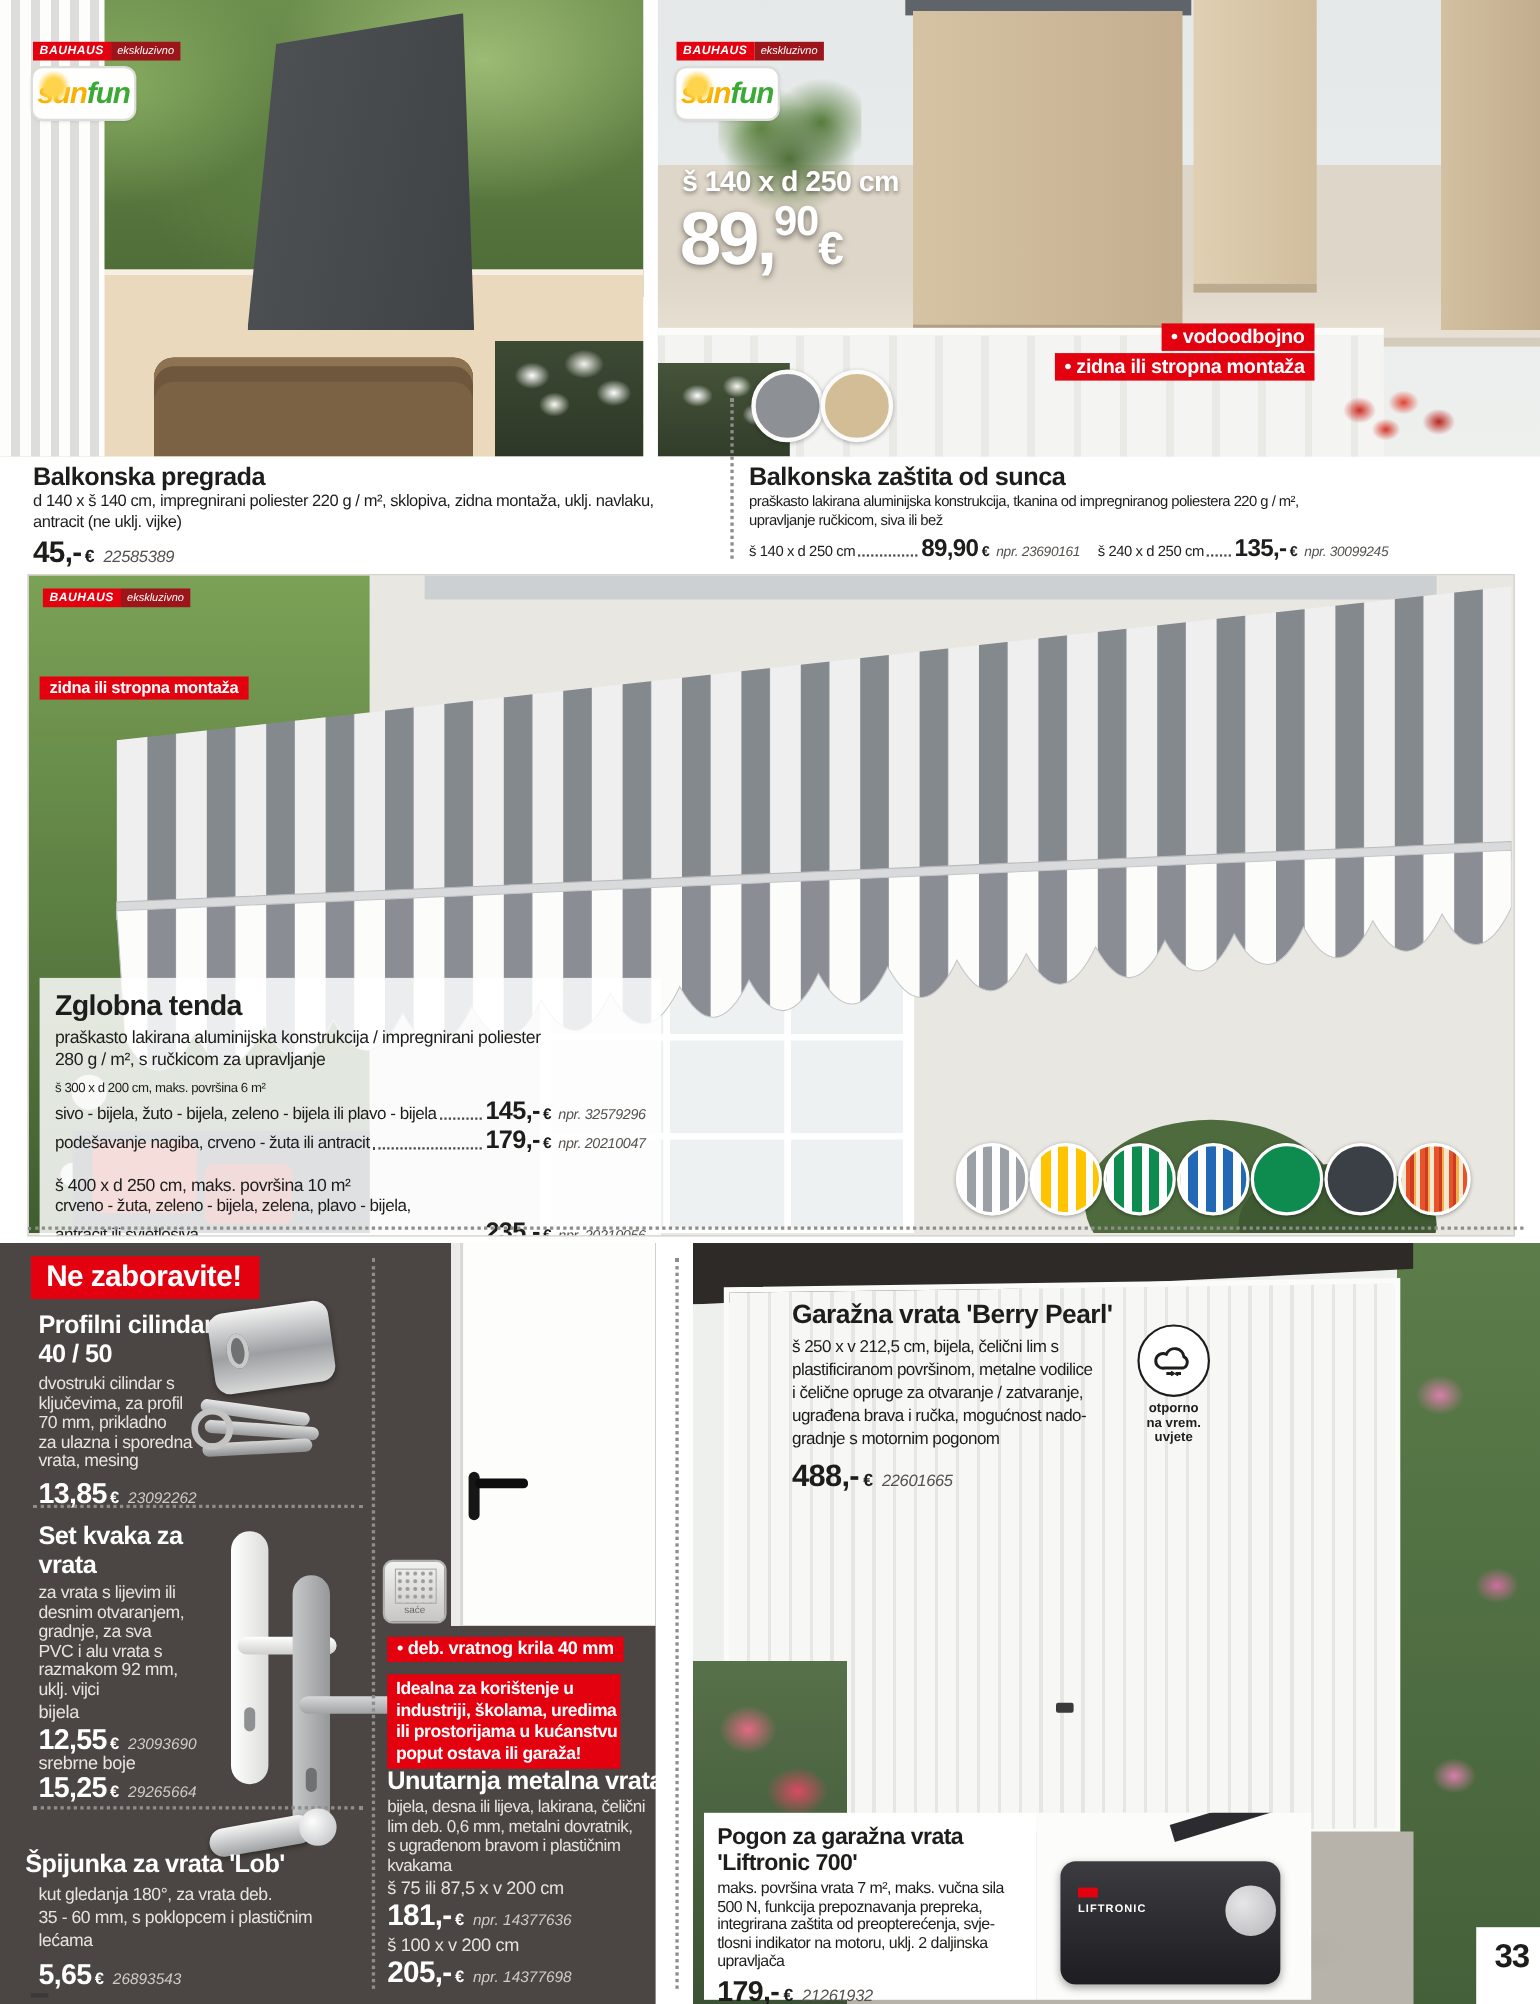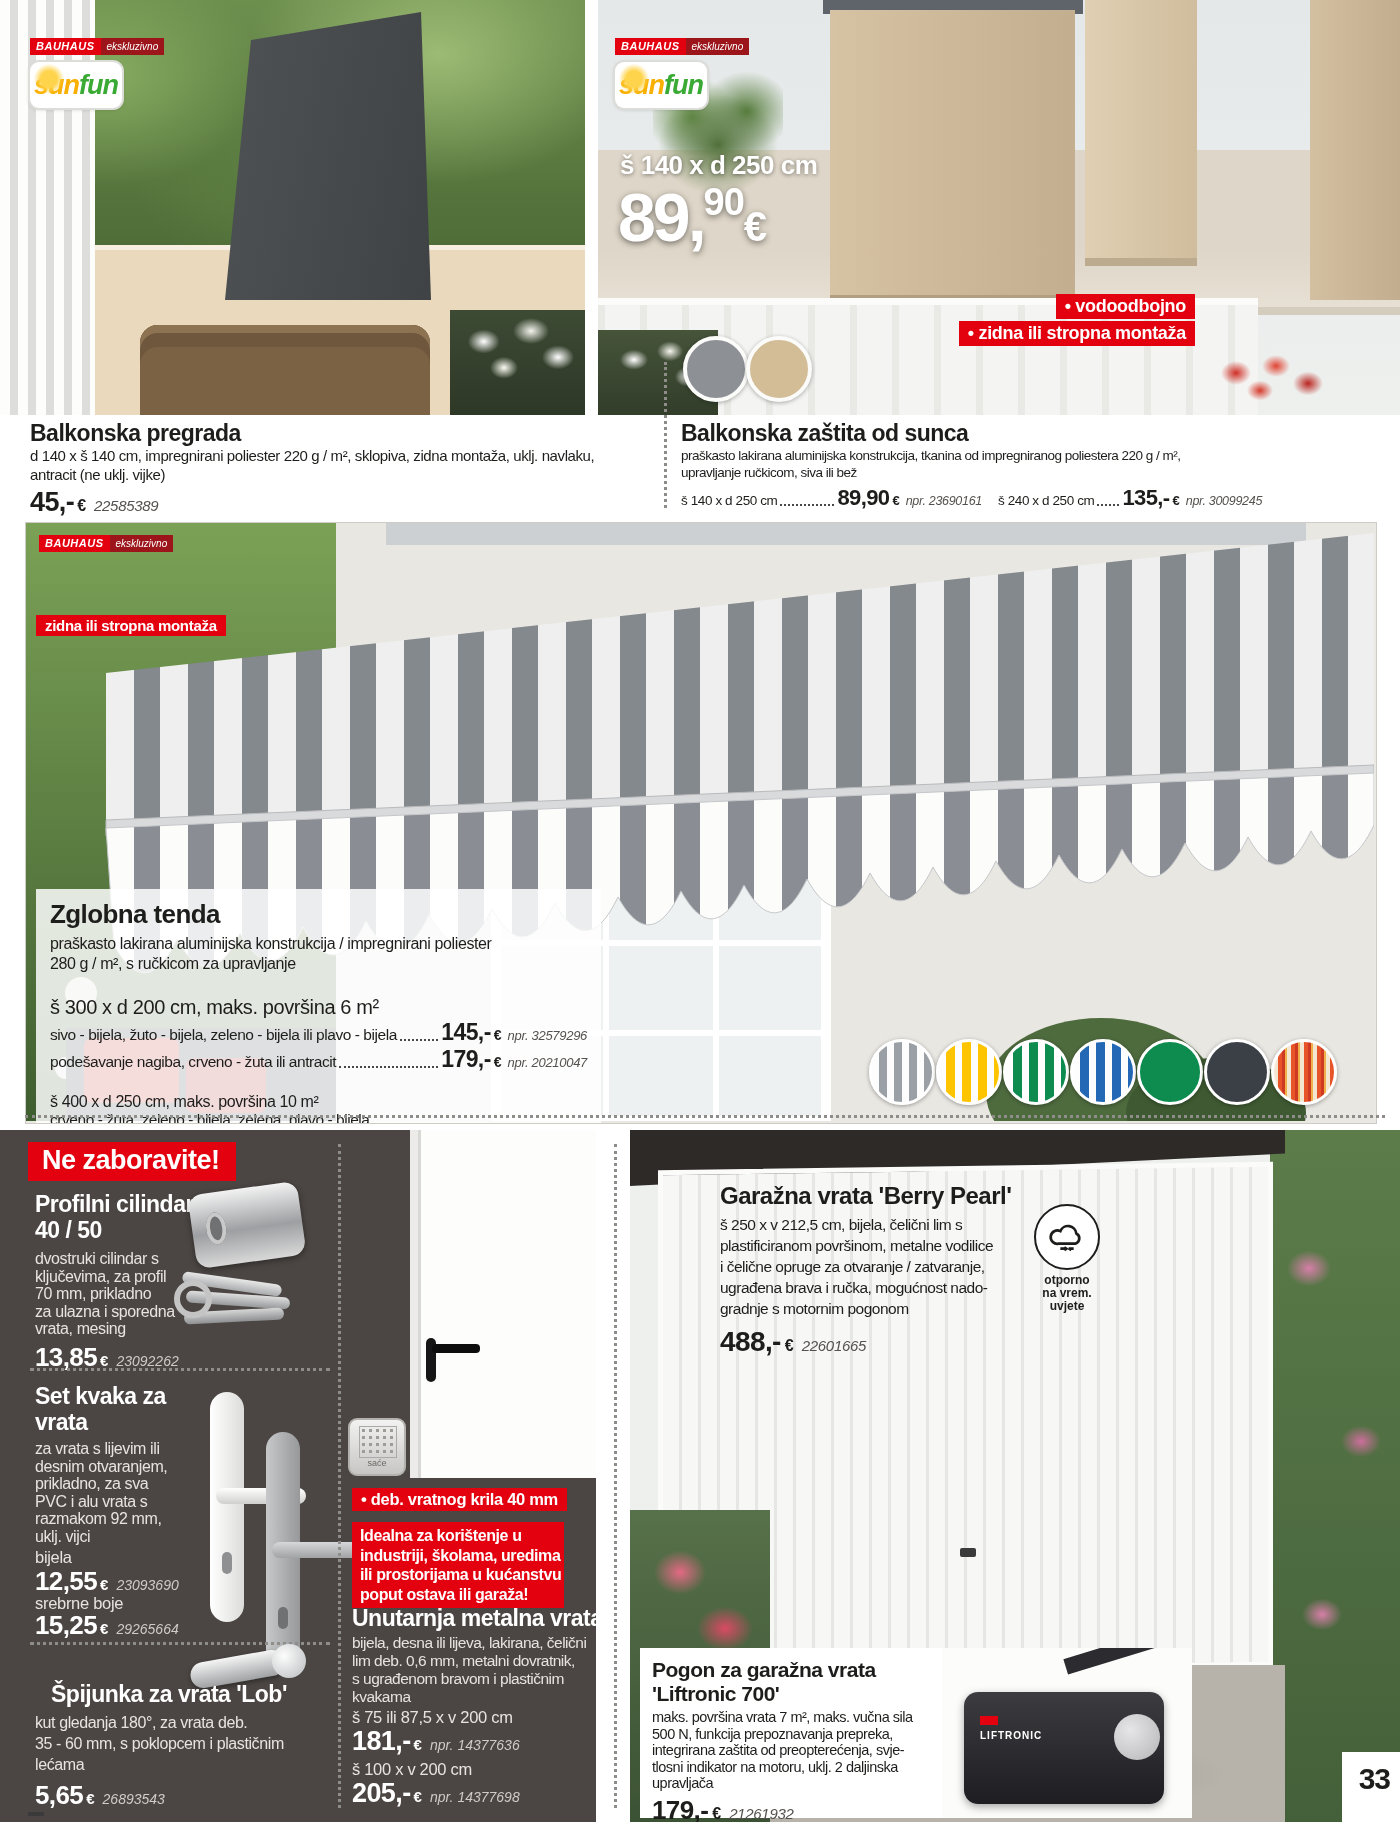"š 300 x d 200" div.nw { font-size: 20px -> 12px; margin-top: 22px -> 8px }
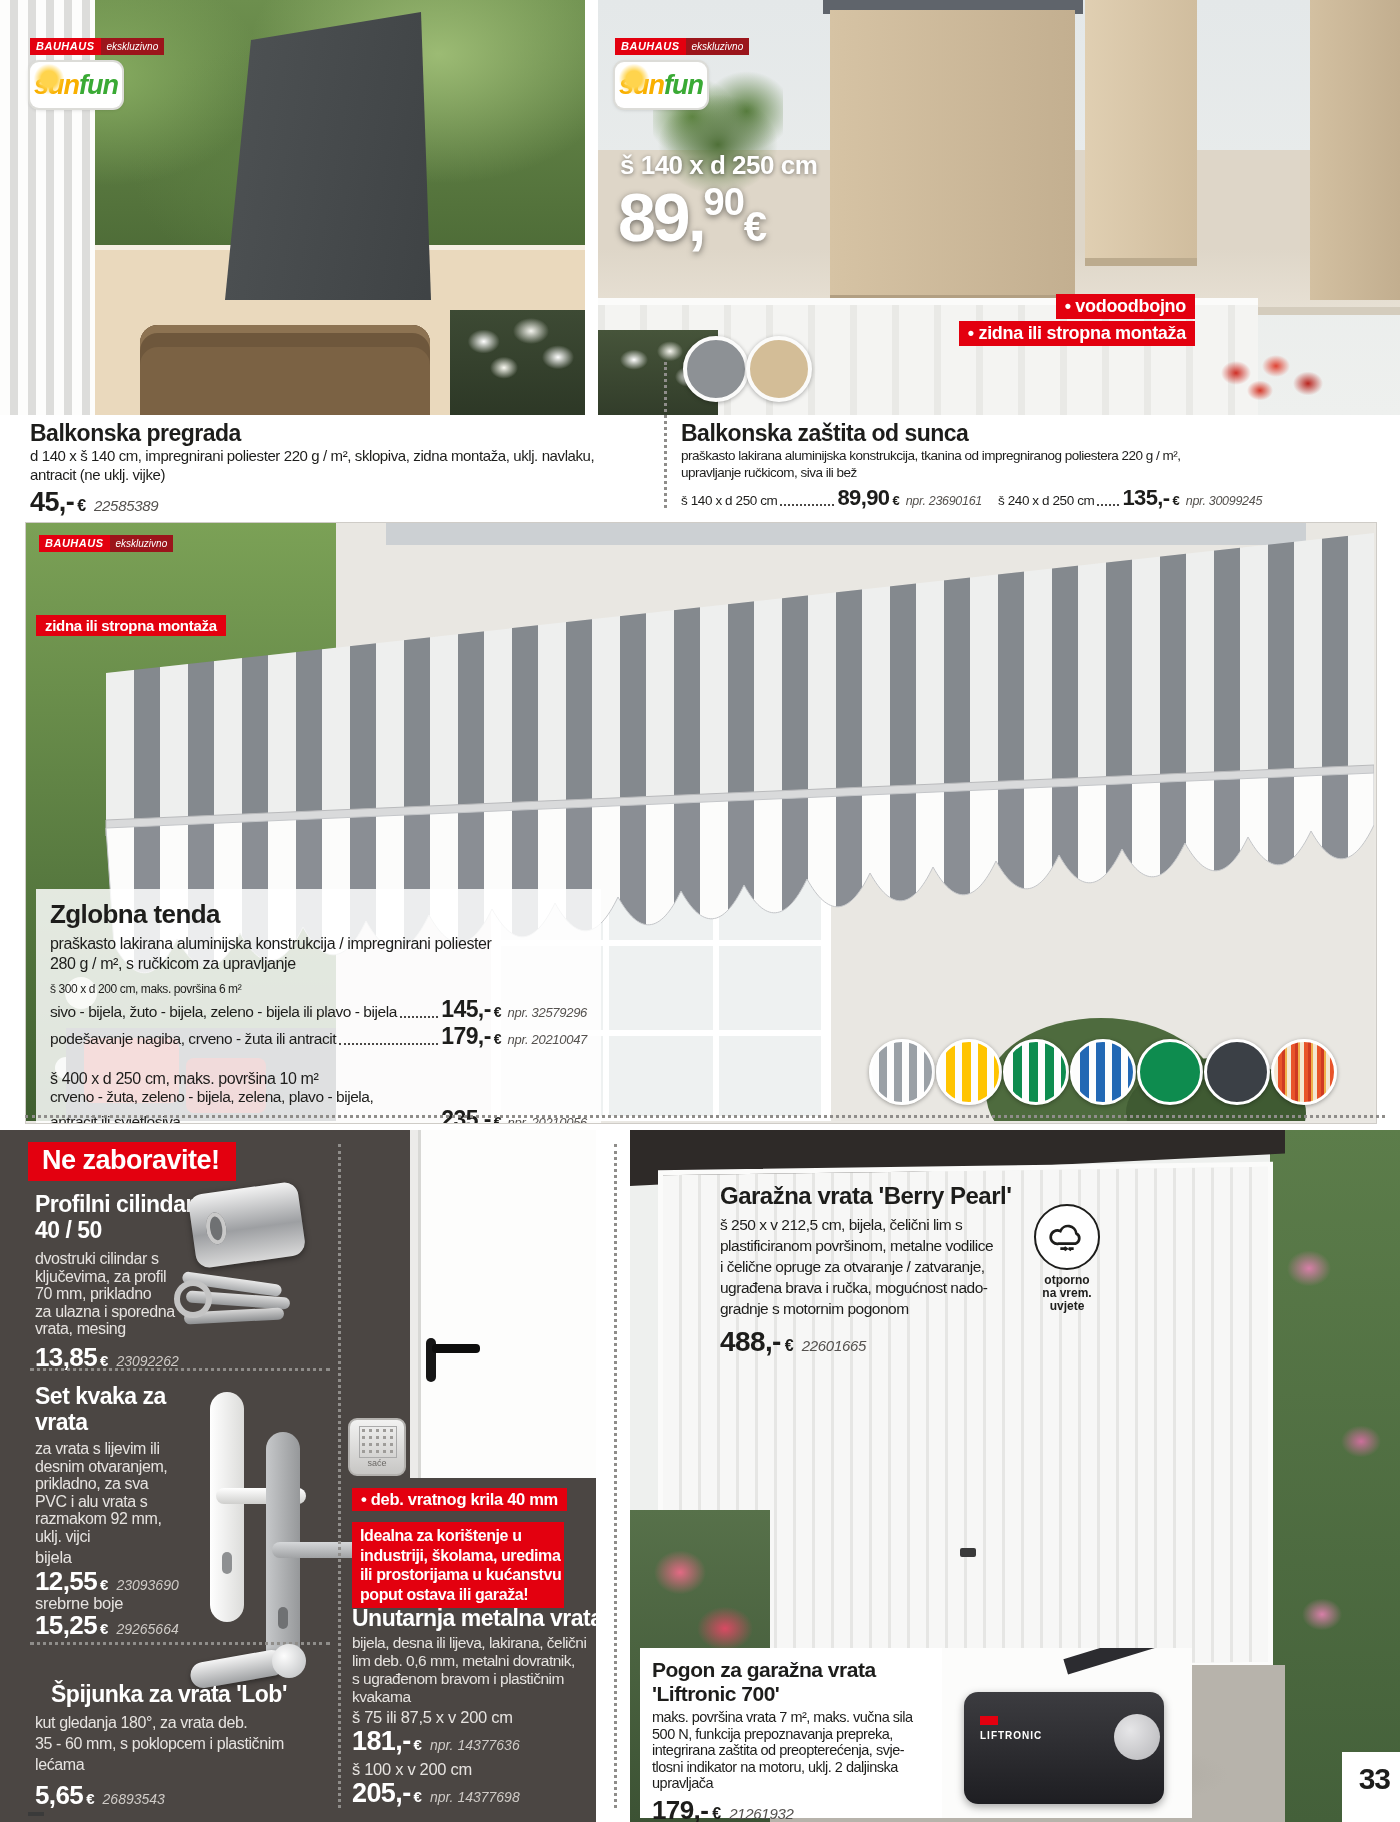"prikladno, za sva" div.dk-desc { text: prikladno -> gradnje }
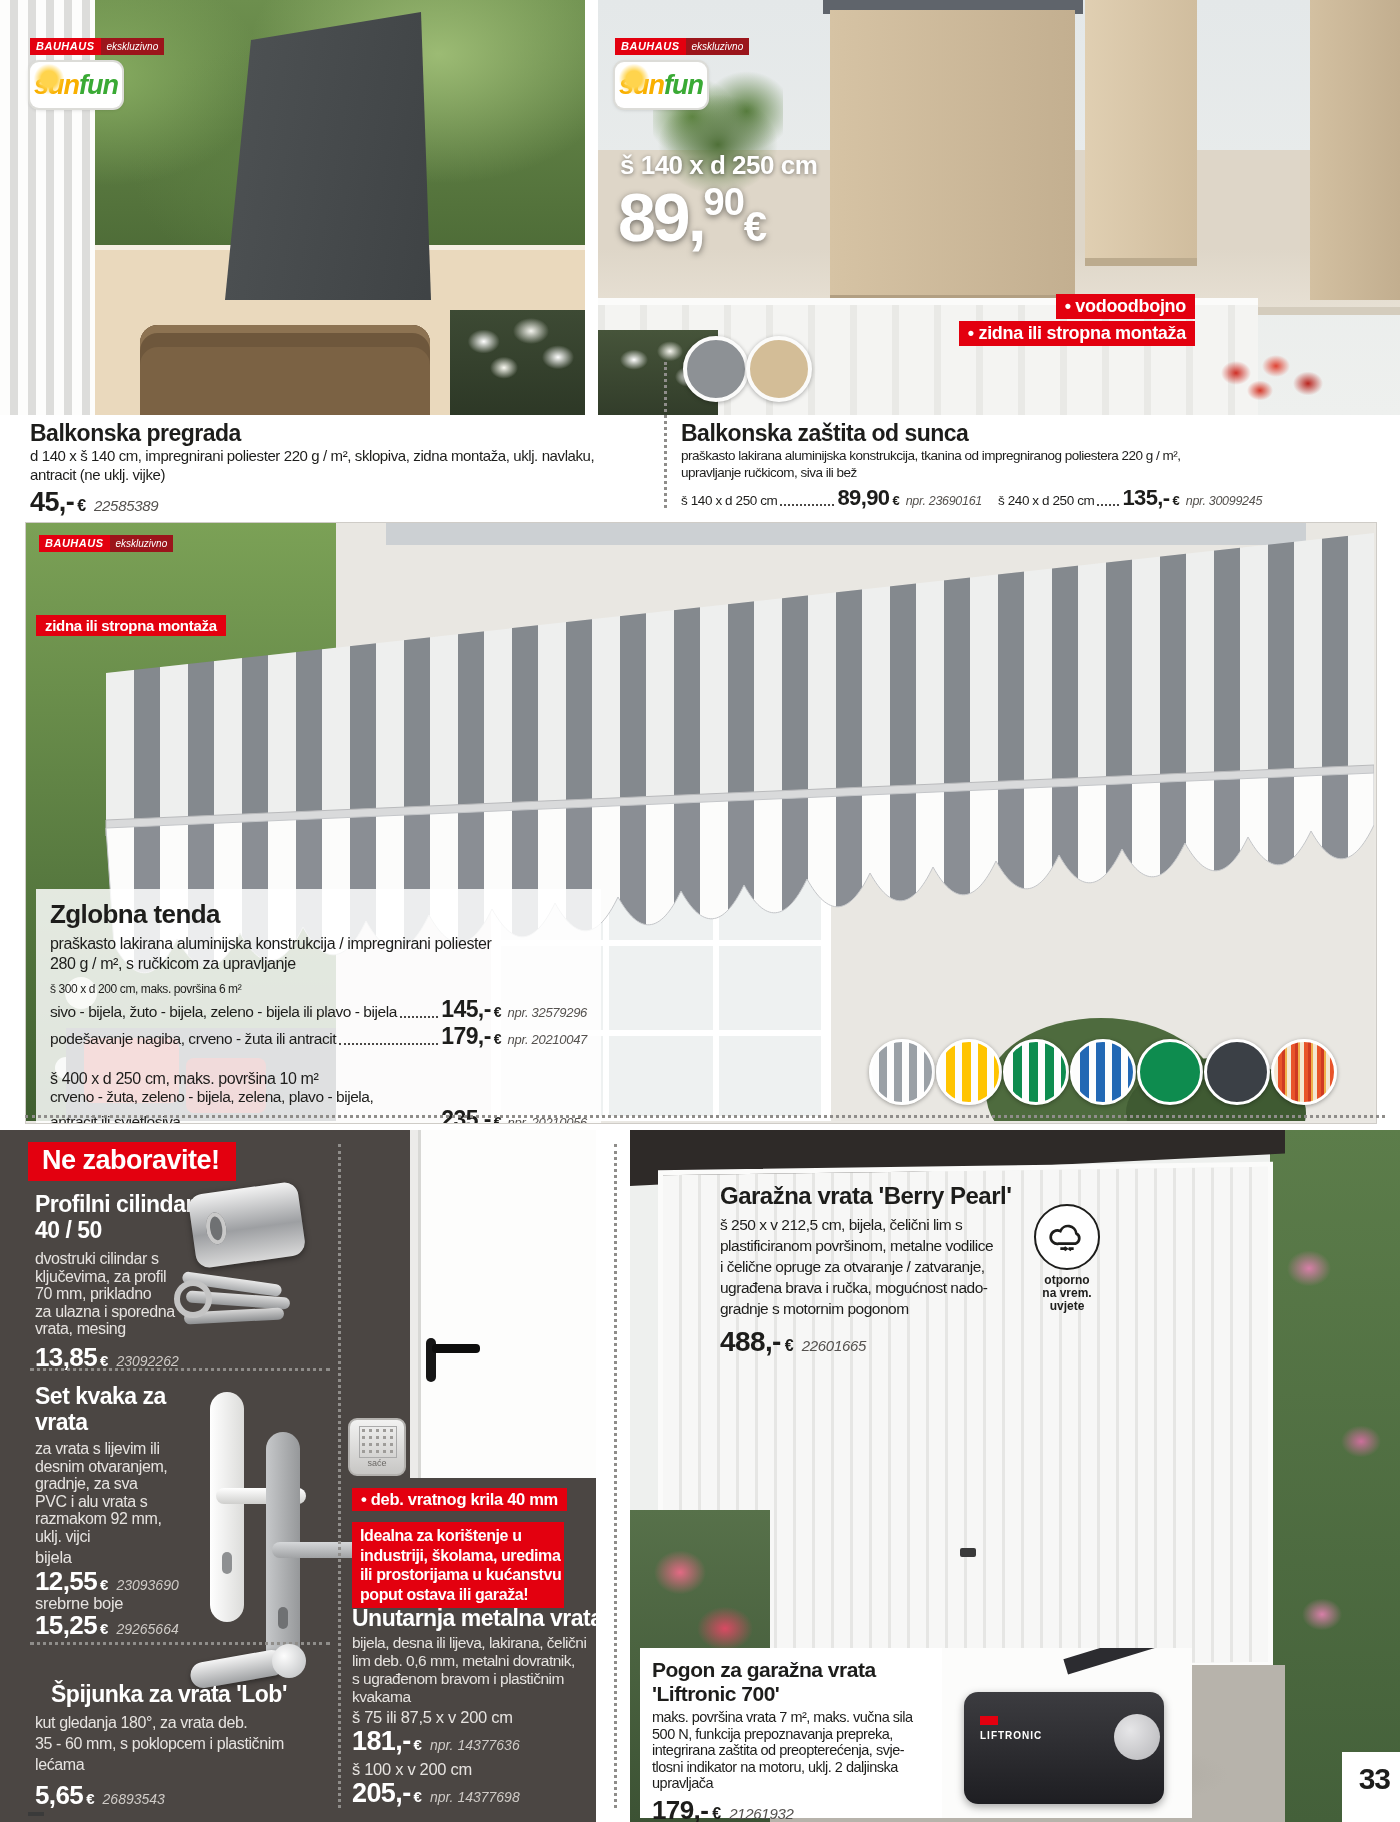"Špijunka za vrata 'Lob'" div.abs { left: 51px -> 23px }
